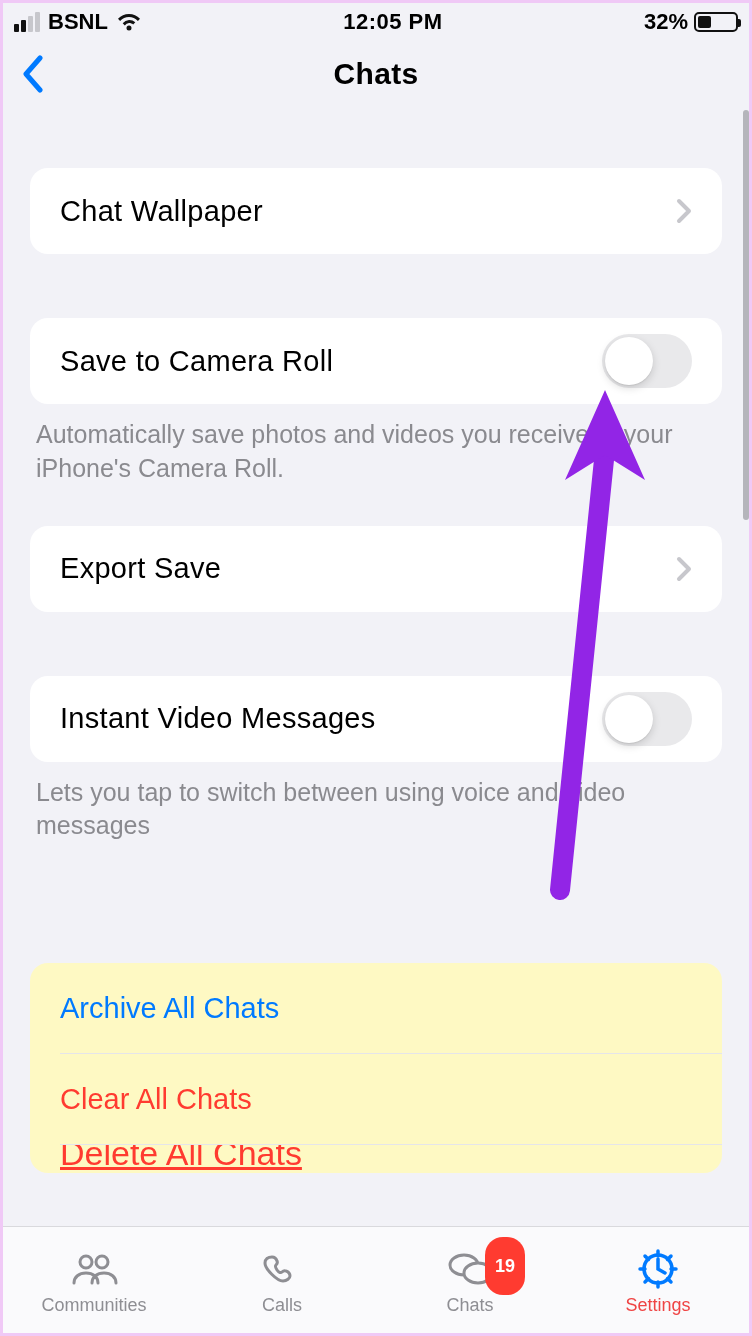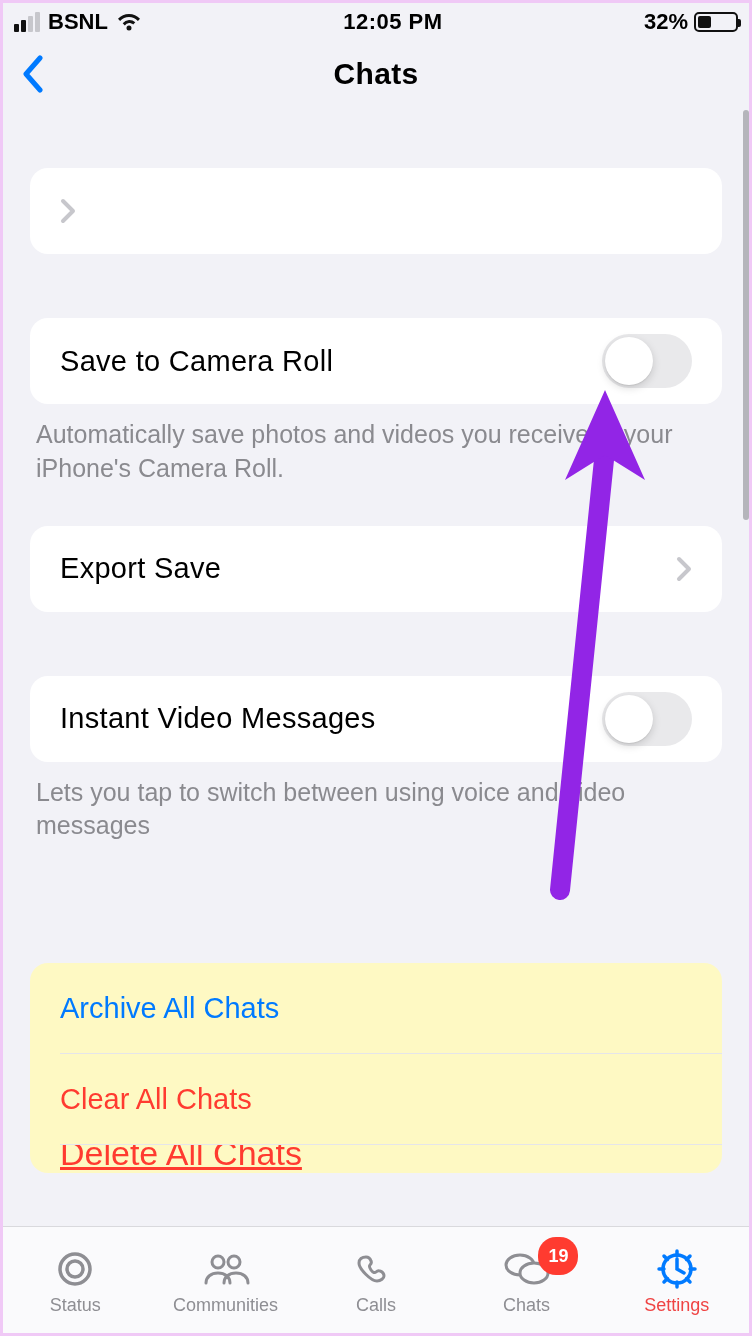"Chat Wallpaper" span.cell-label { html: none -> <span>Chat Wallpaper</span> }
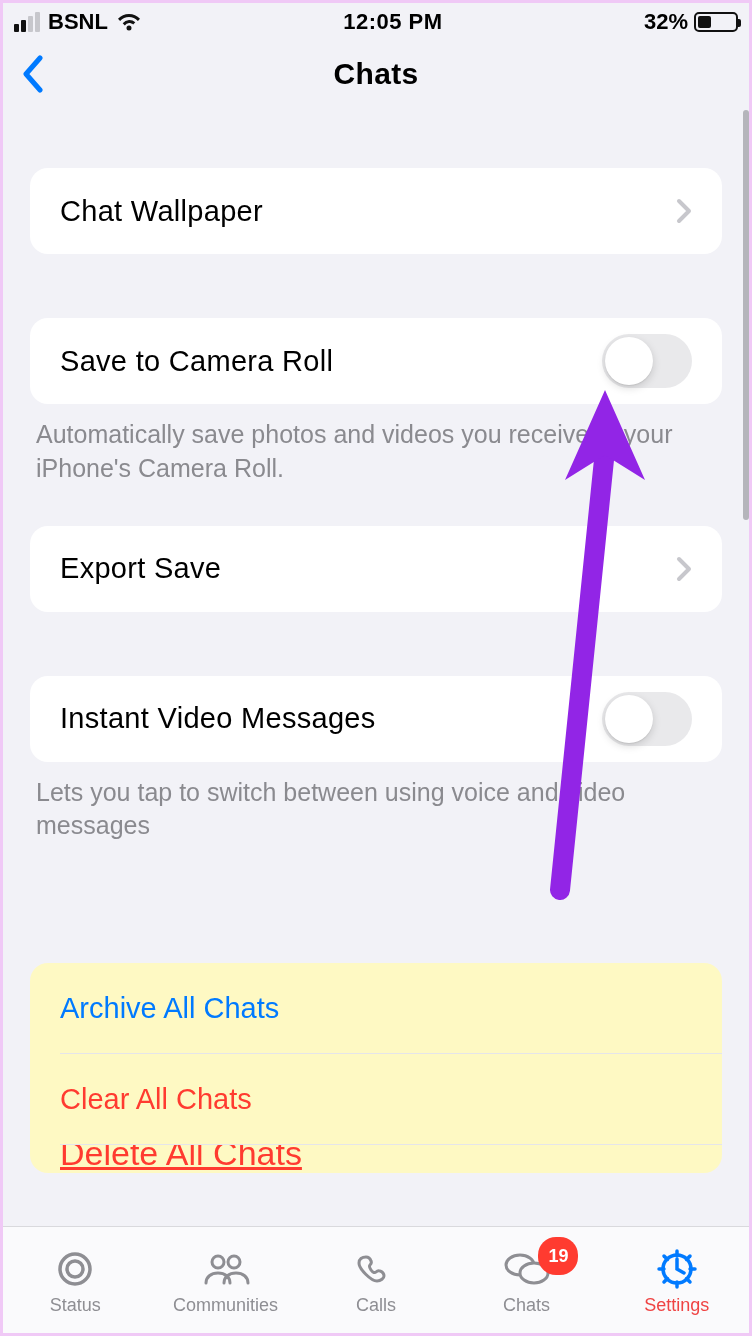"19" .badge { padding: 8px 10px -> 18px 10px }
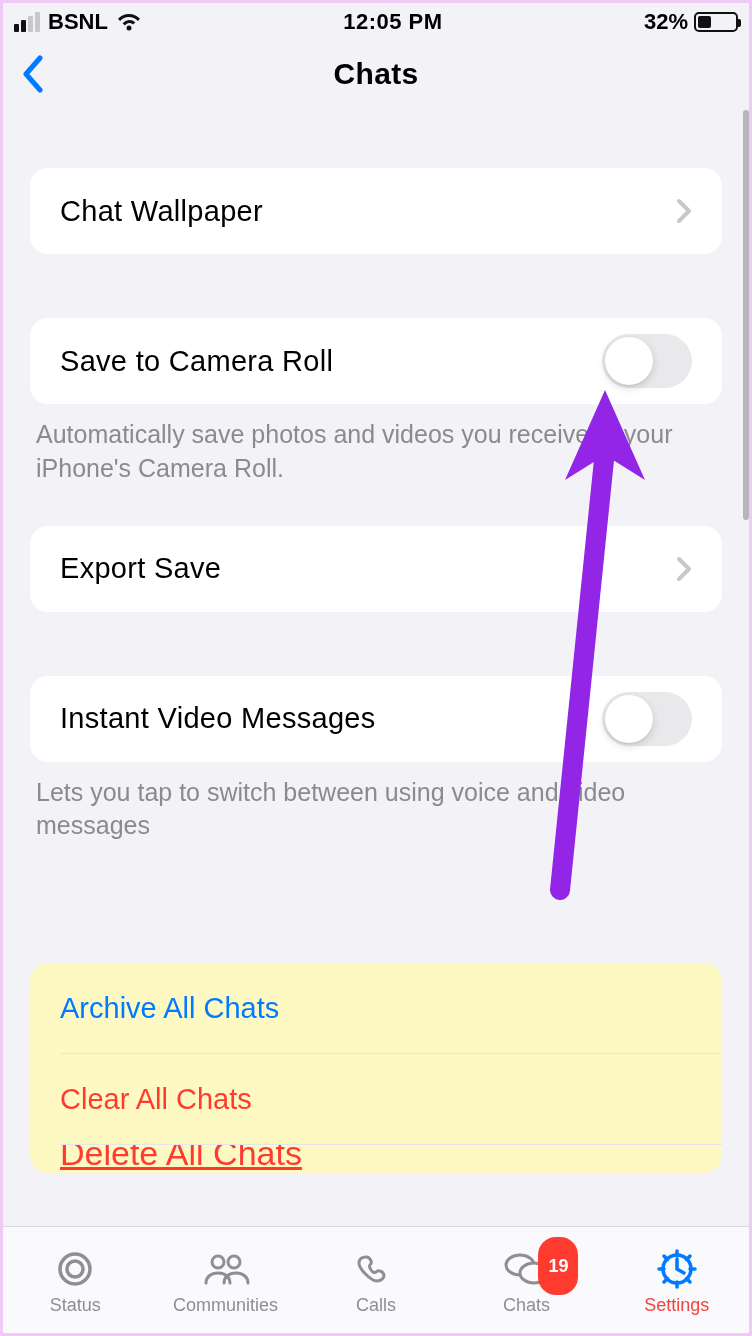"Status" div.tab { html: <div> <svg> <circle></circle> <circle></circle> </svg> <span>Status</span> </div> -> none }
